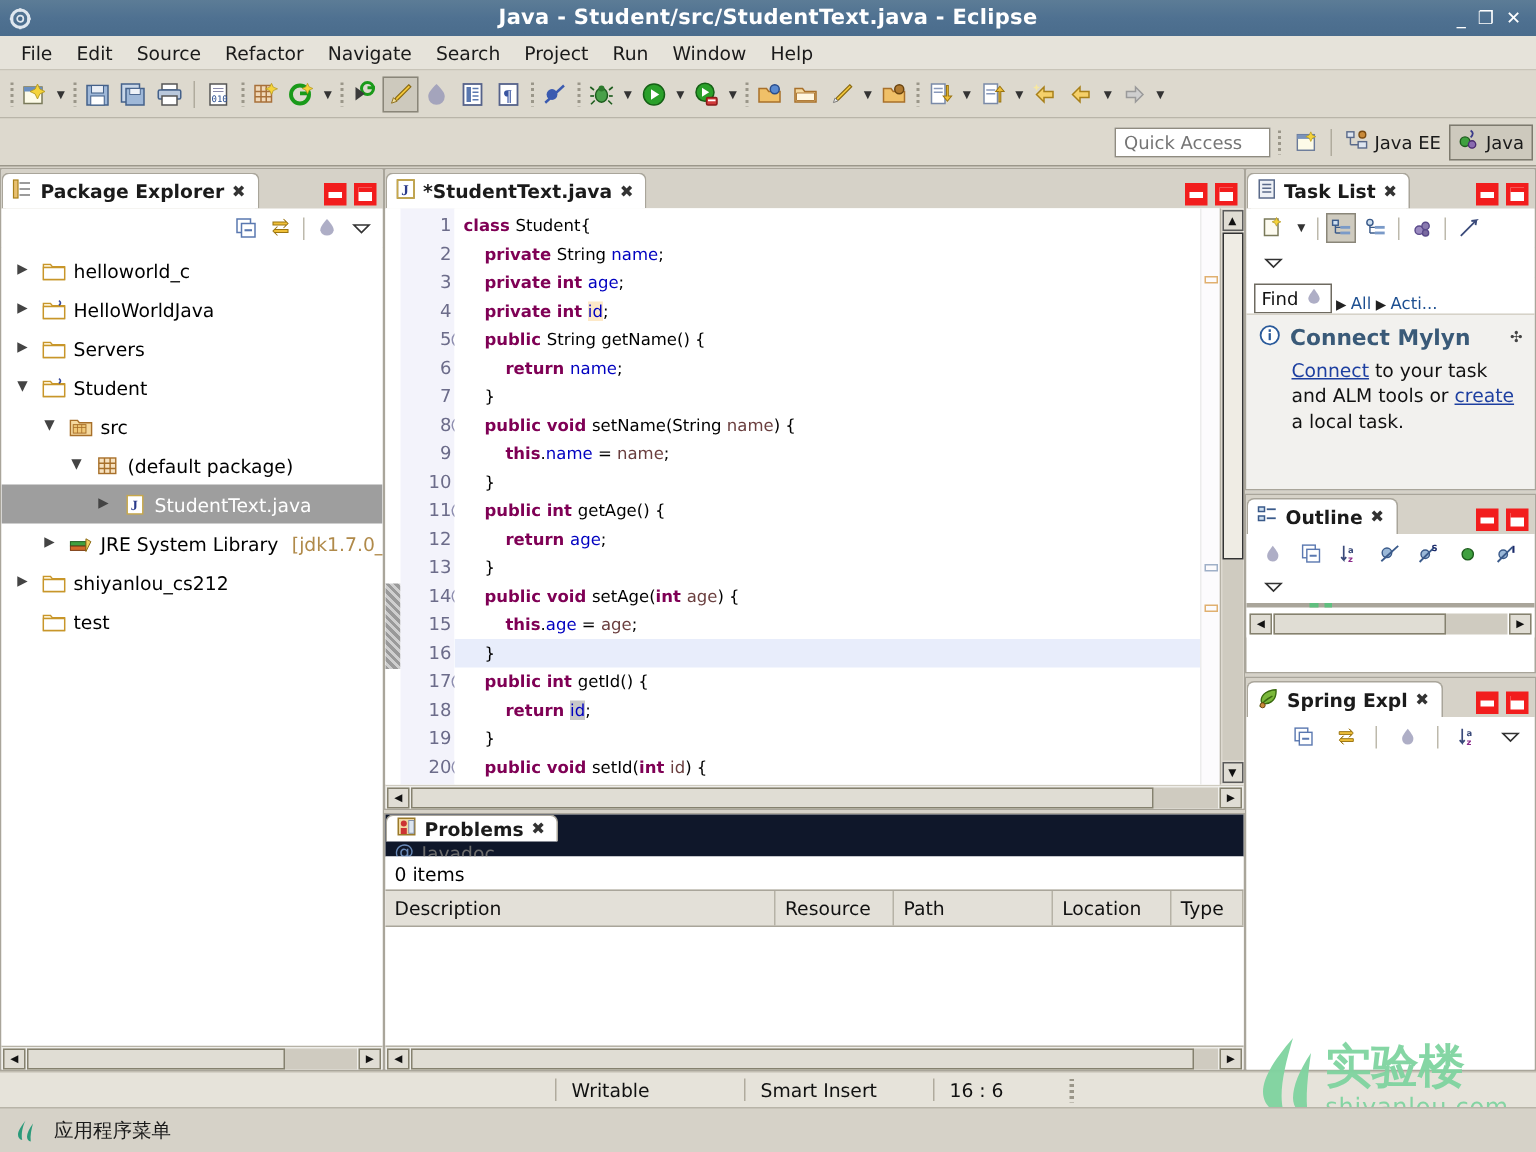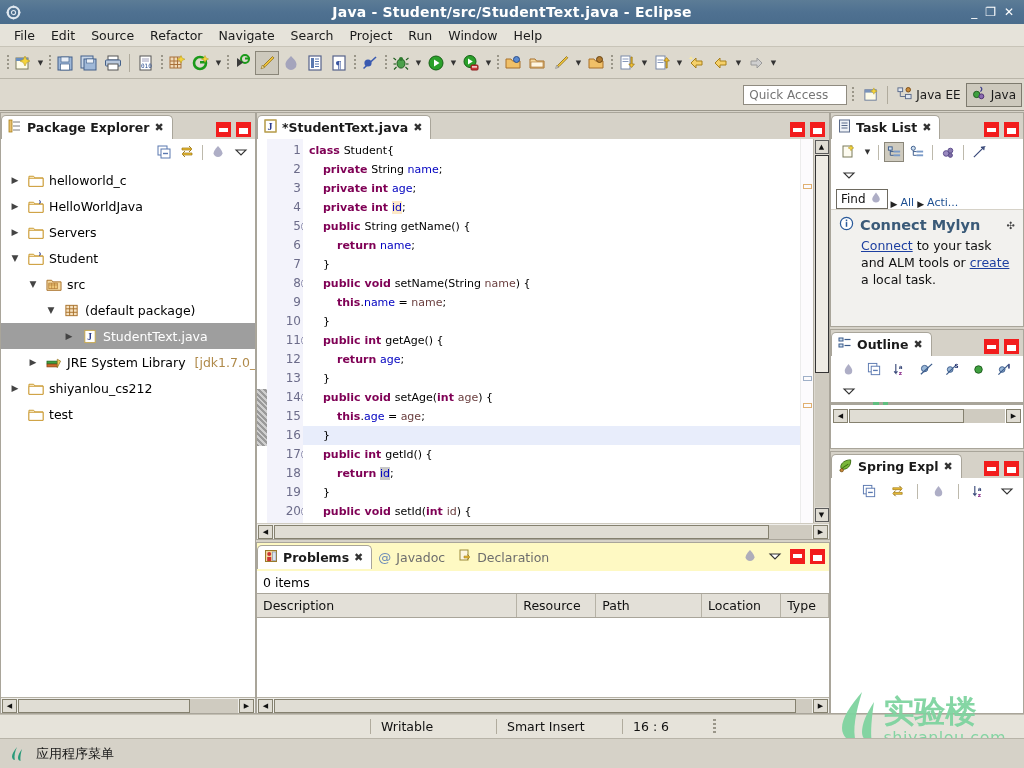"Problems" .pb-tabs { align-items: center -> flex-start; background: #fef9c3 -> #0f172a; flex-direction: none -> column }
